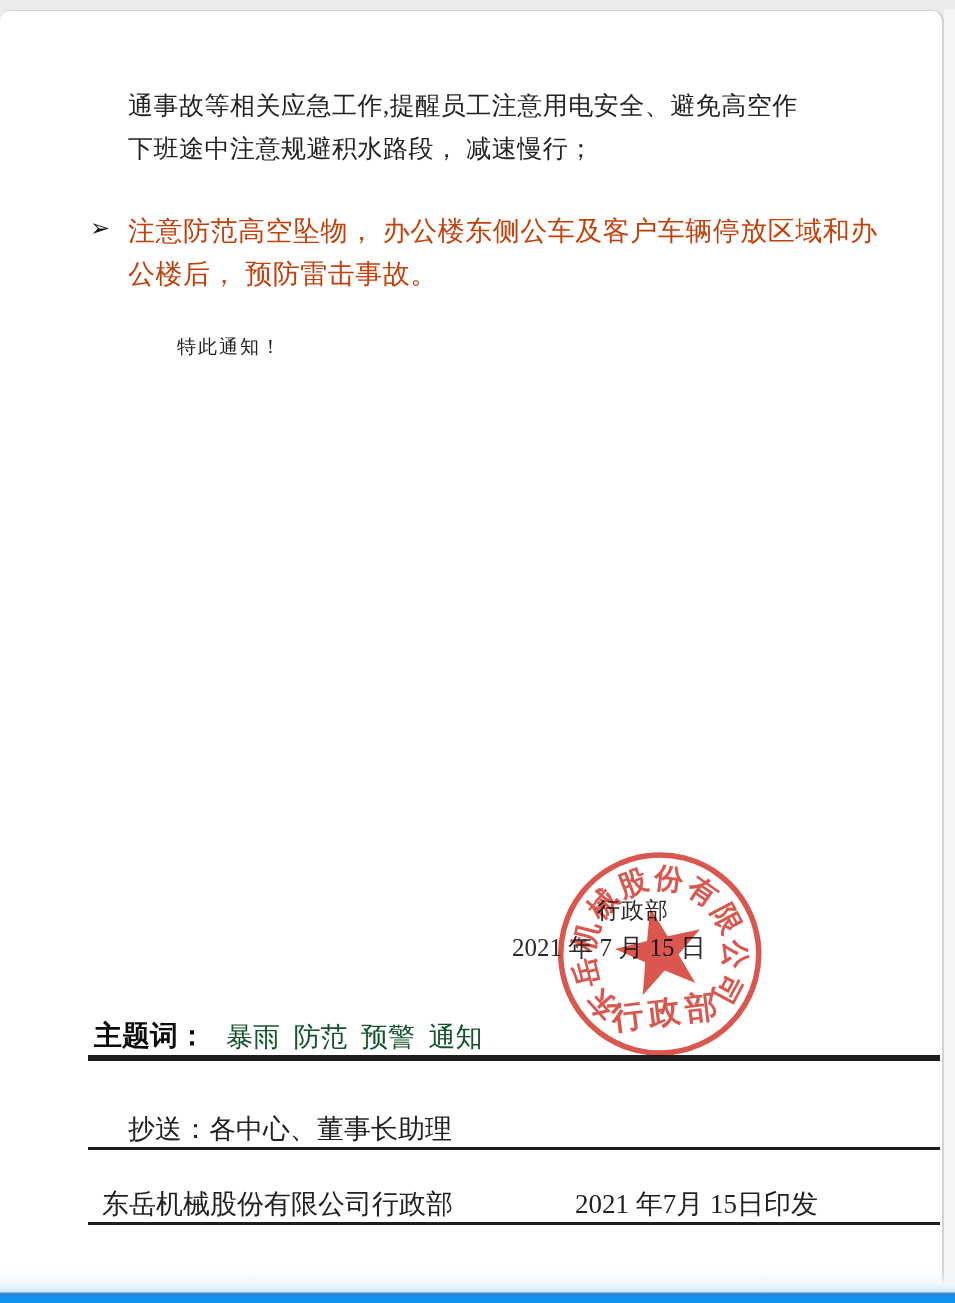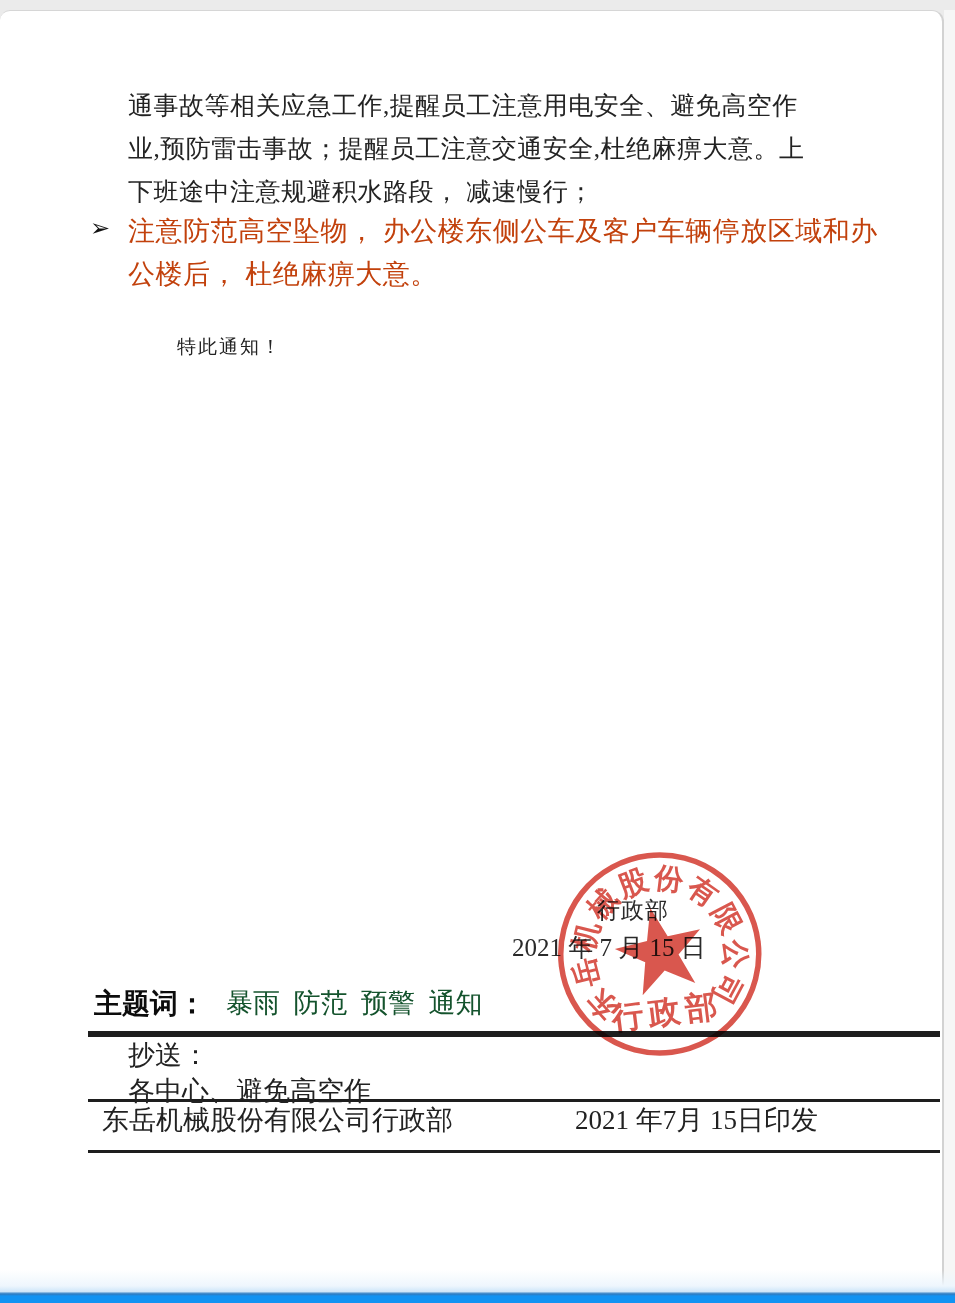"业,预防雷击事故；提醒员工注意交通安全,杜绝麻痹大意。上" div { html: <div>业,预防雷击事故；提醒员工注意交通安全,杜绝麻痹大意。上</div> -> none }
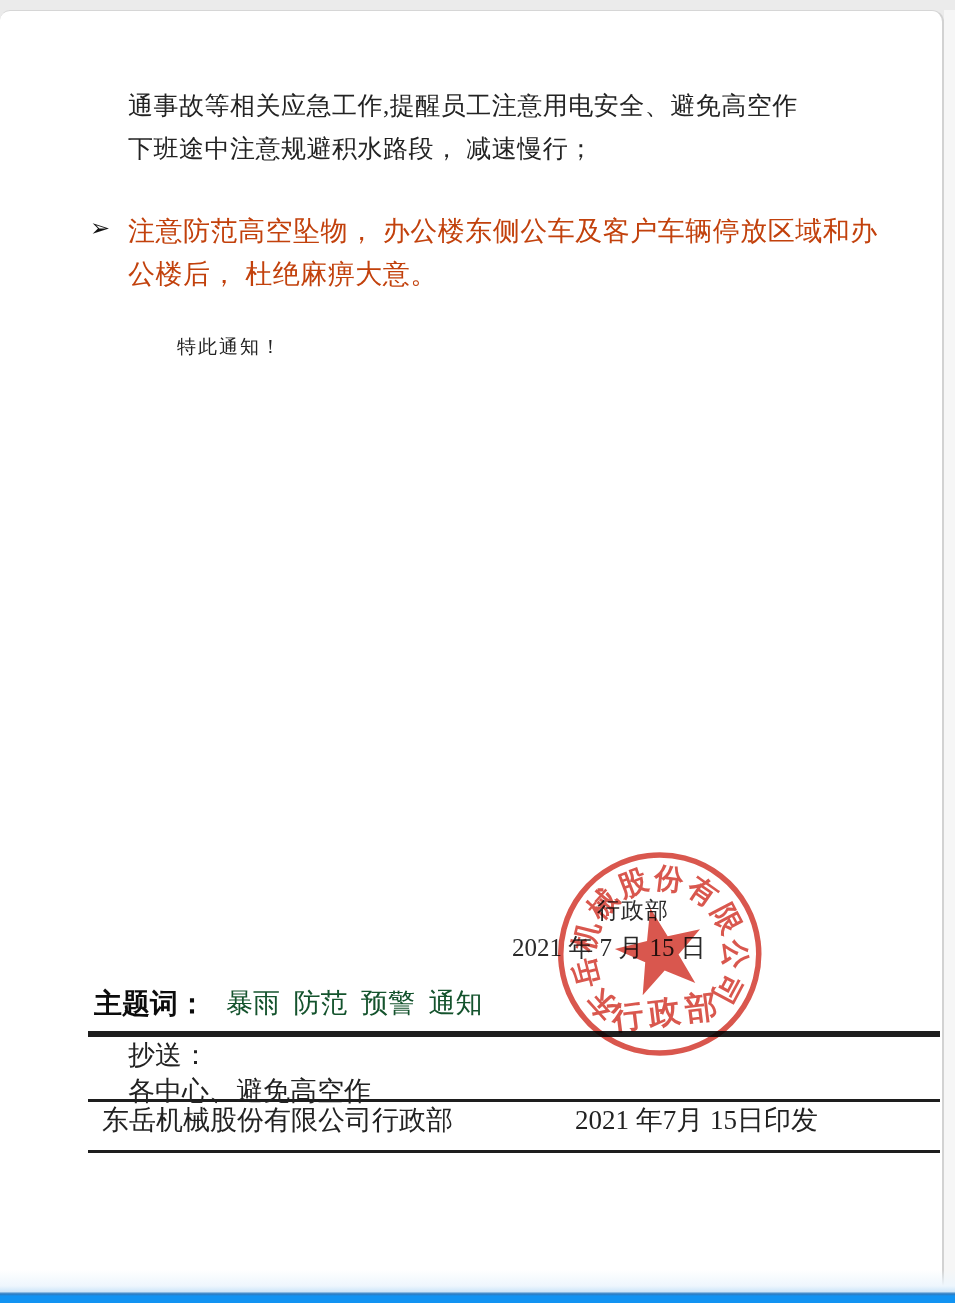"公楼后， 杜绝麻痹大意。" div { text: 杜绝麻痹大意 -> 预防雷击事故 }
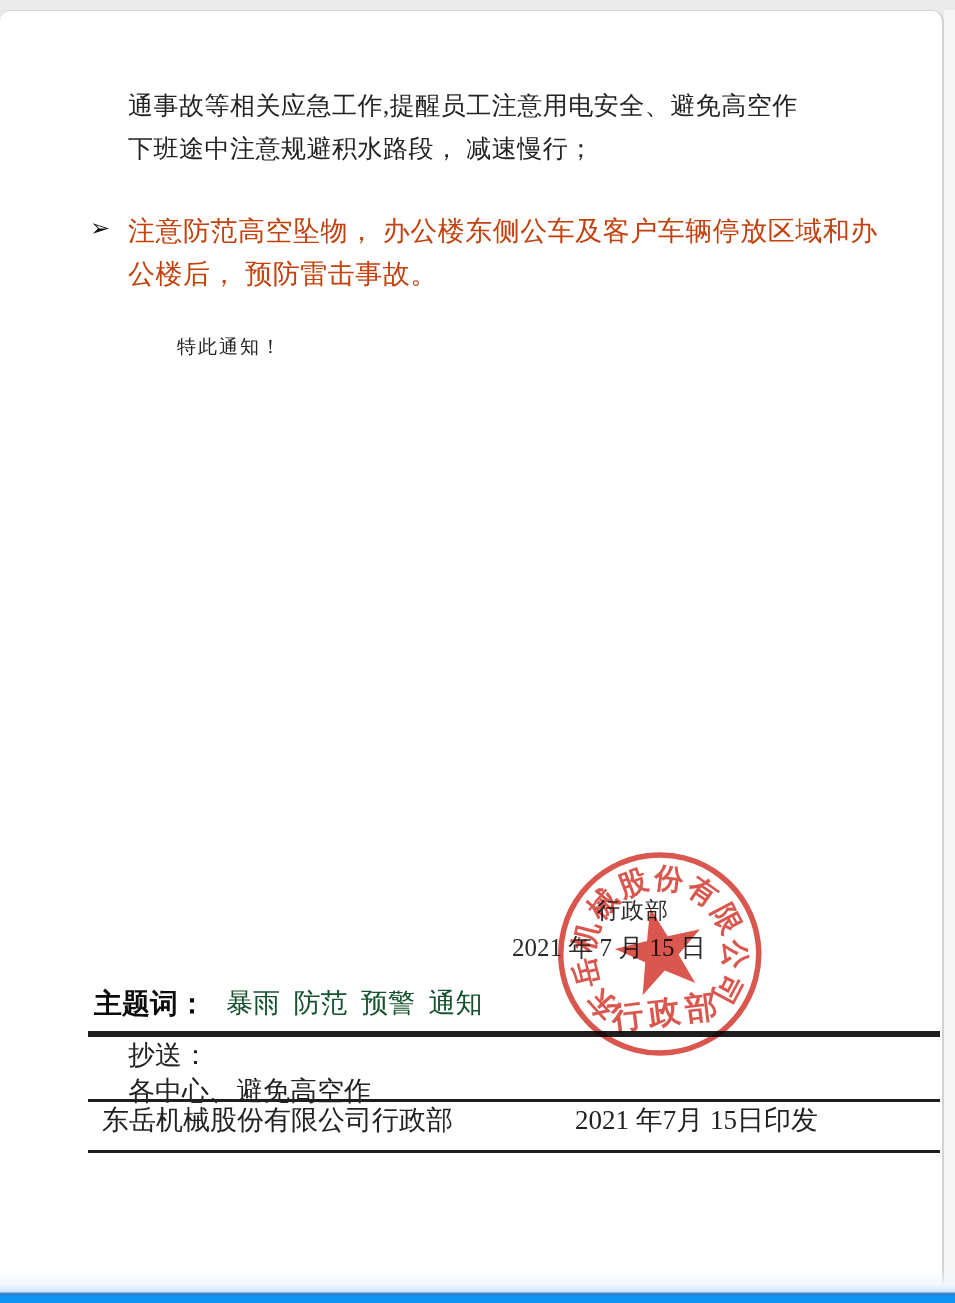"主题词：" .f-row { align-items: flex-start -> flex-end; margin-top: none -> 24px }
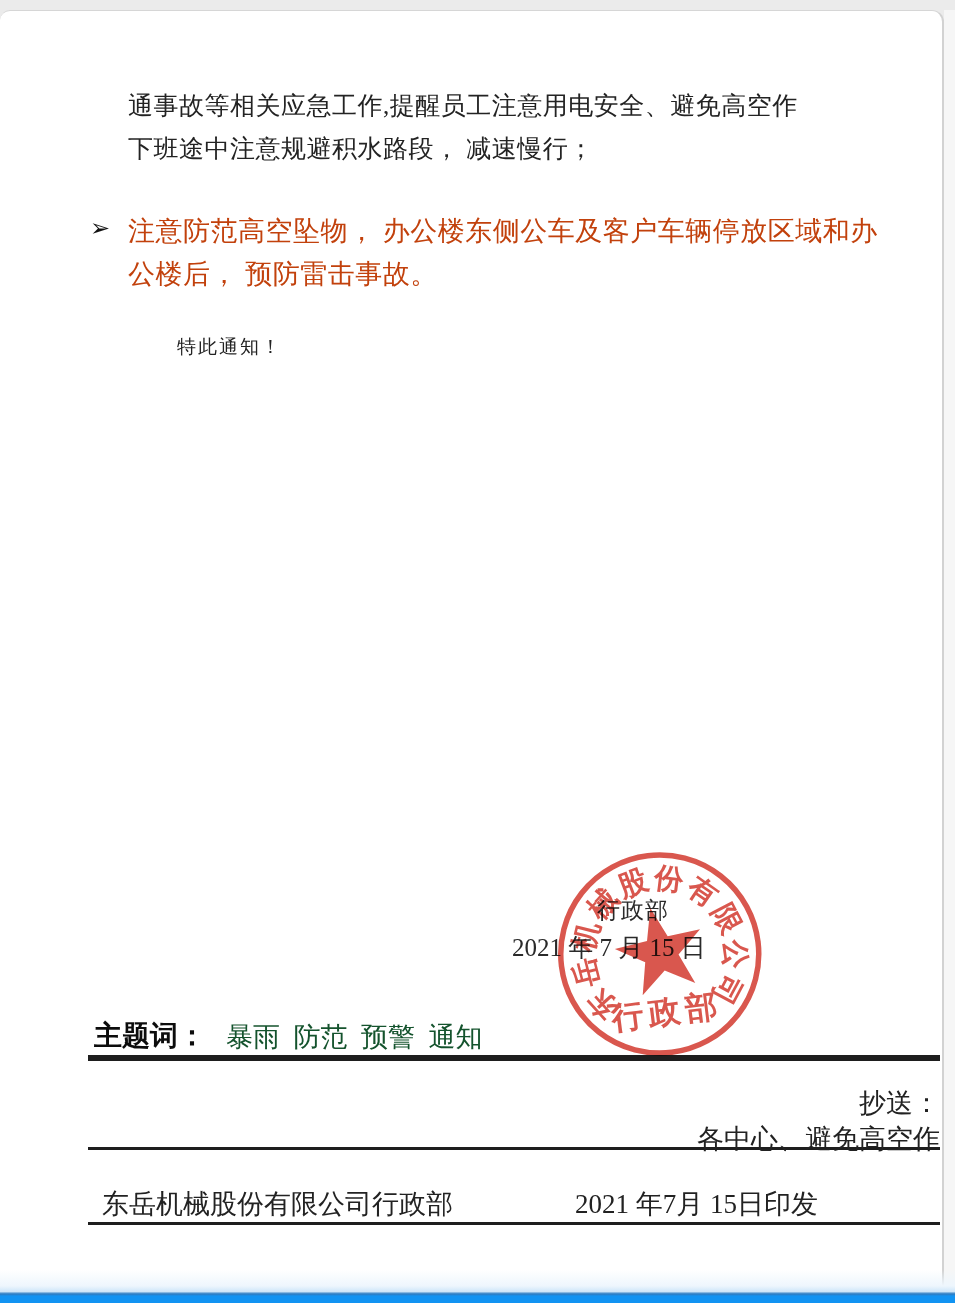"抄送：" .f-row.r3 { flex-direction: column -> none }
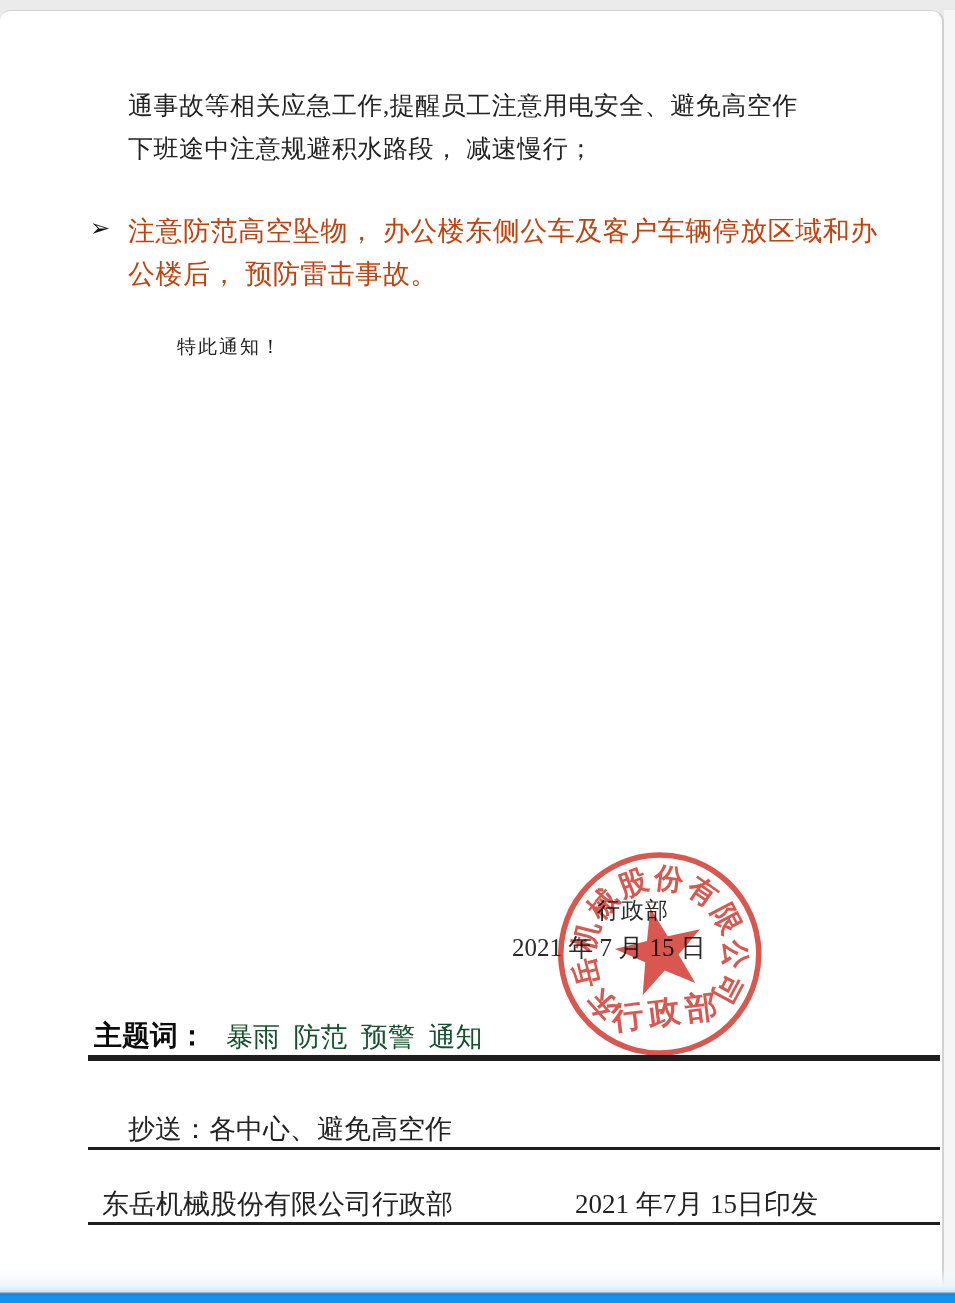"各中心、避免高空作" span { text: 避免高空作 -> 董事长助理 }
